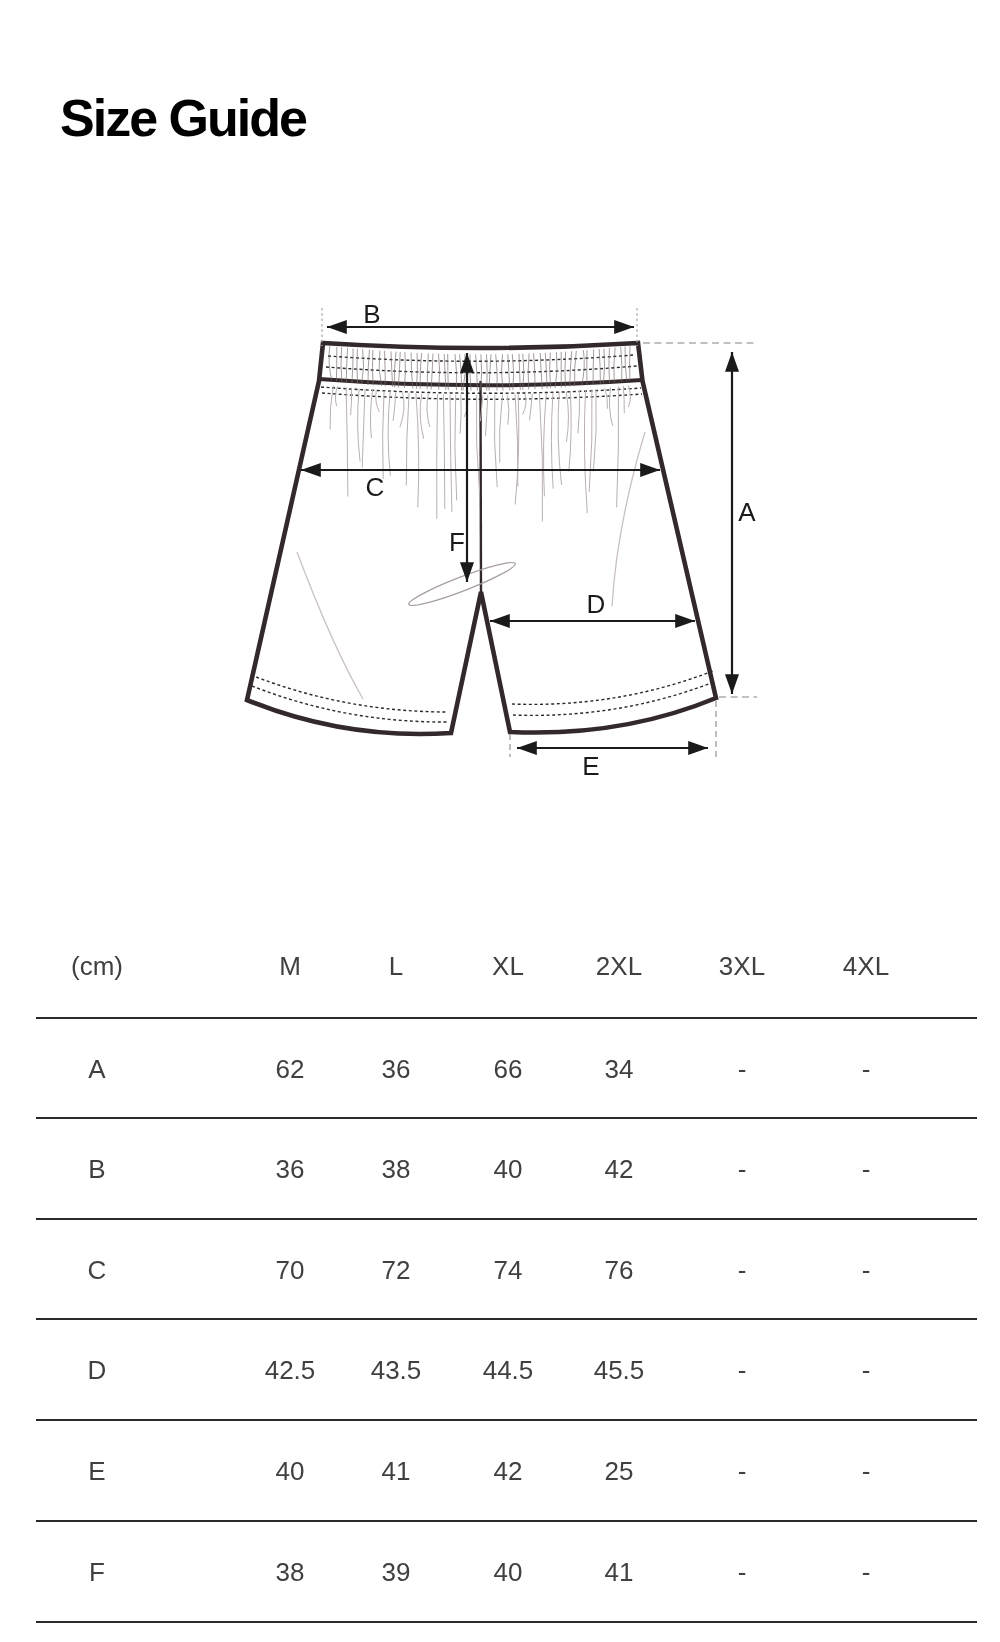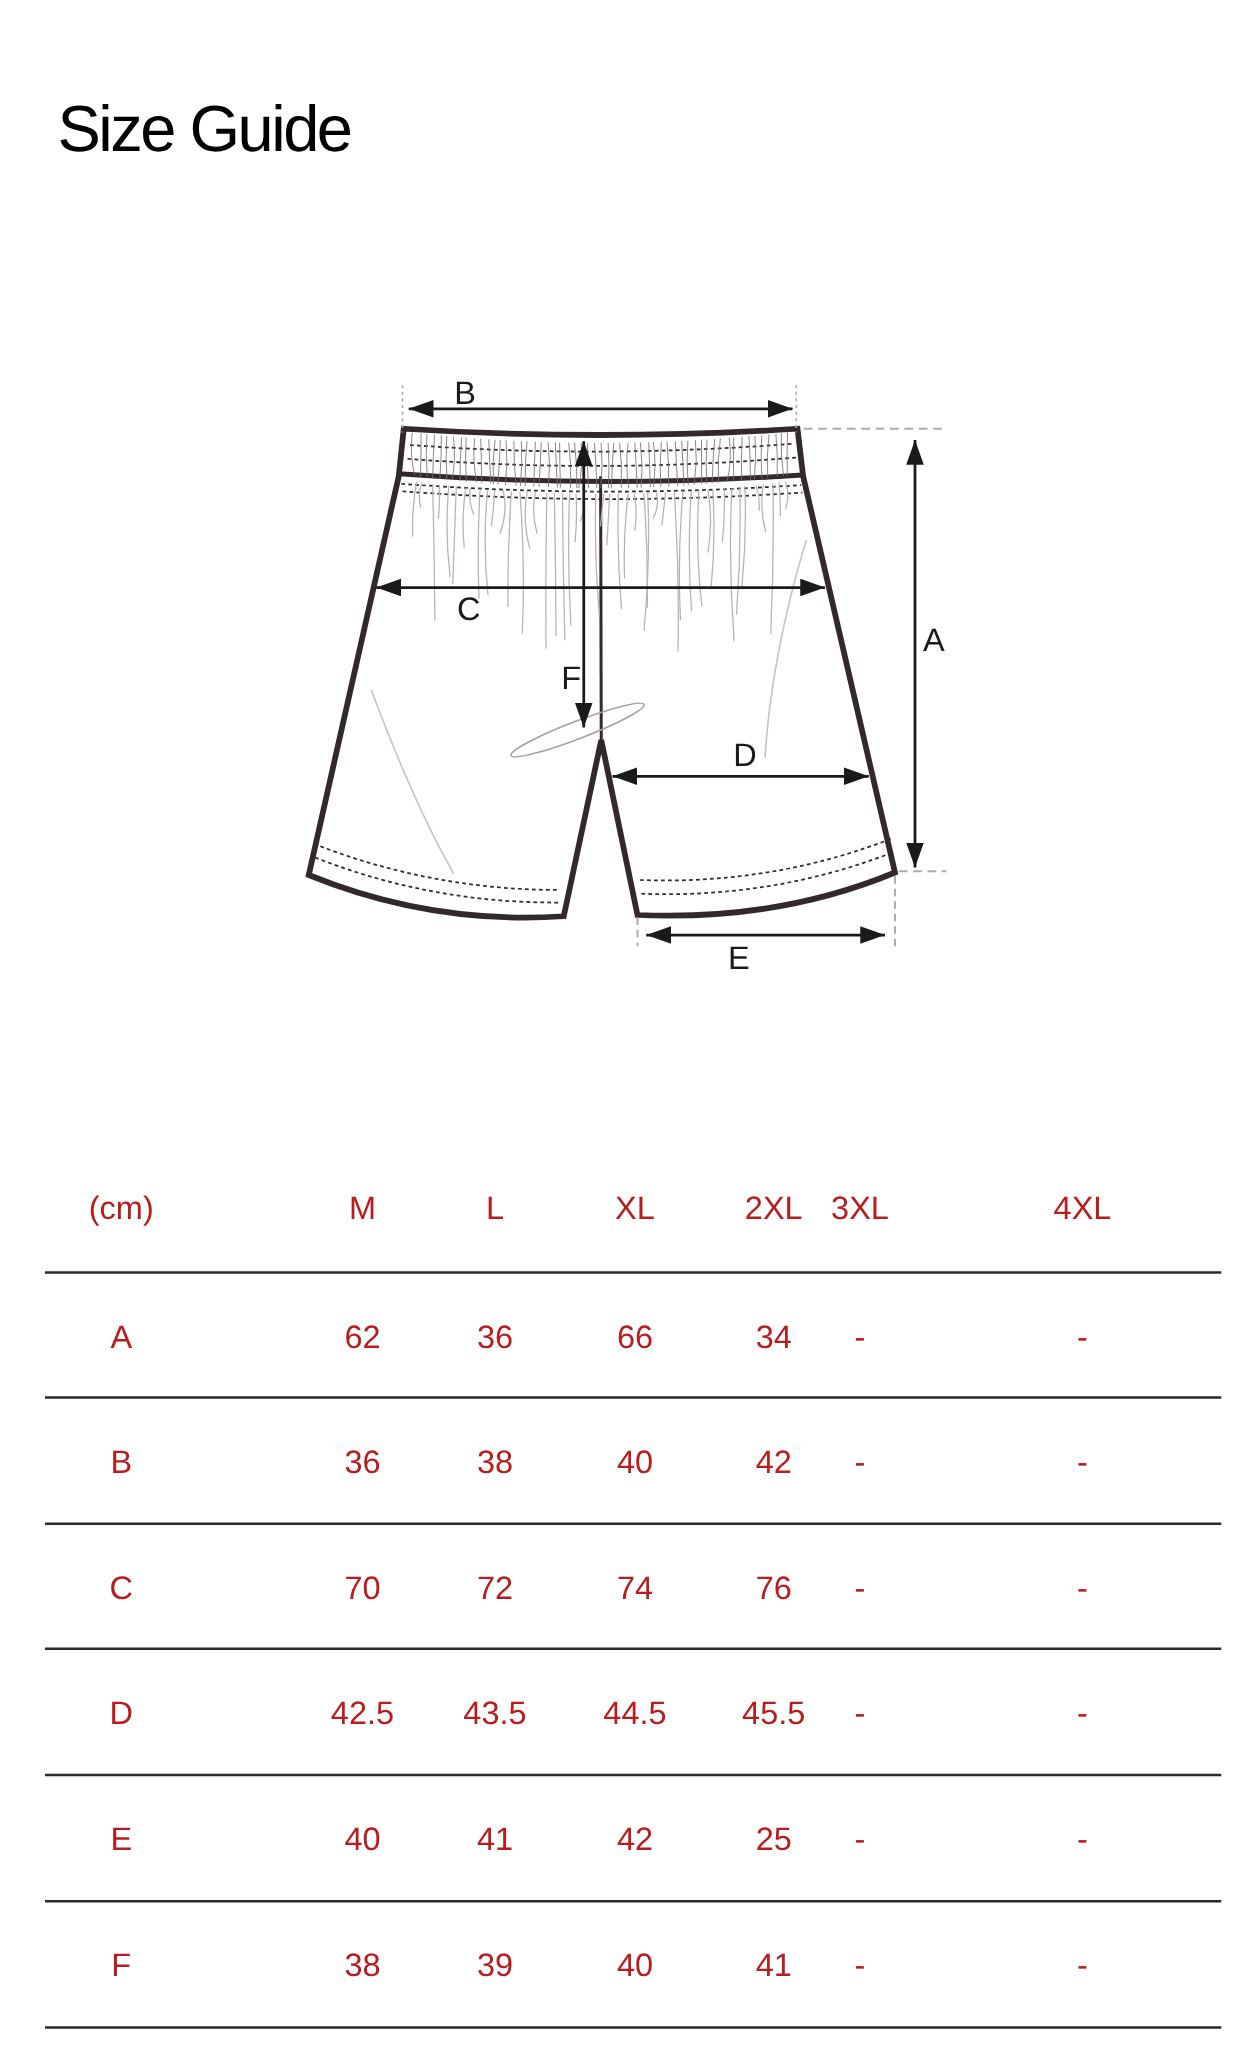"Size Guide" .title { font-weight: 400 -> 700; margin: 4px -> 18px }
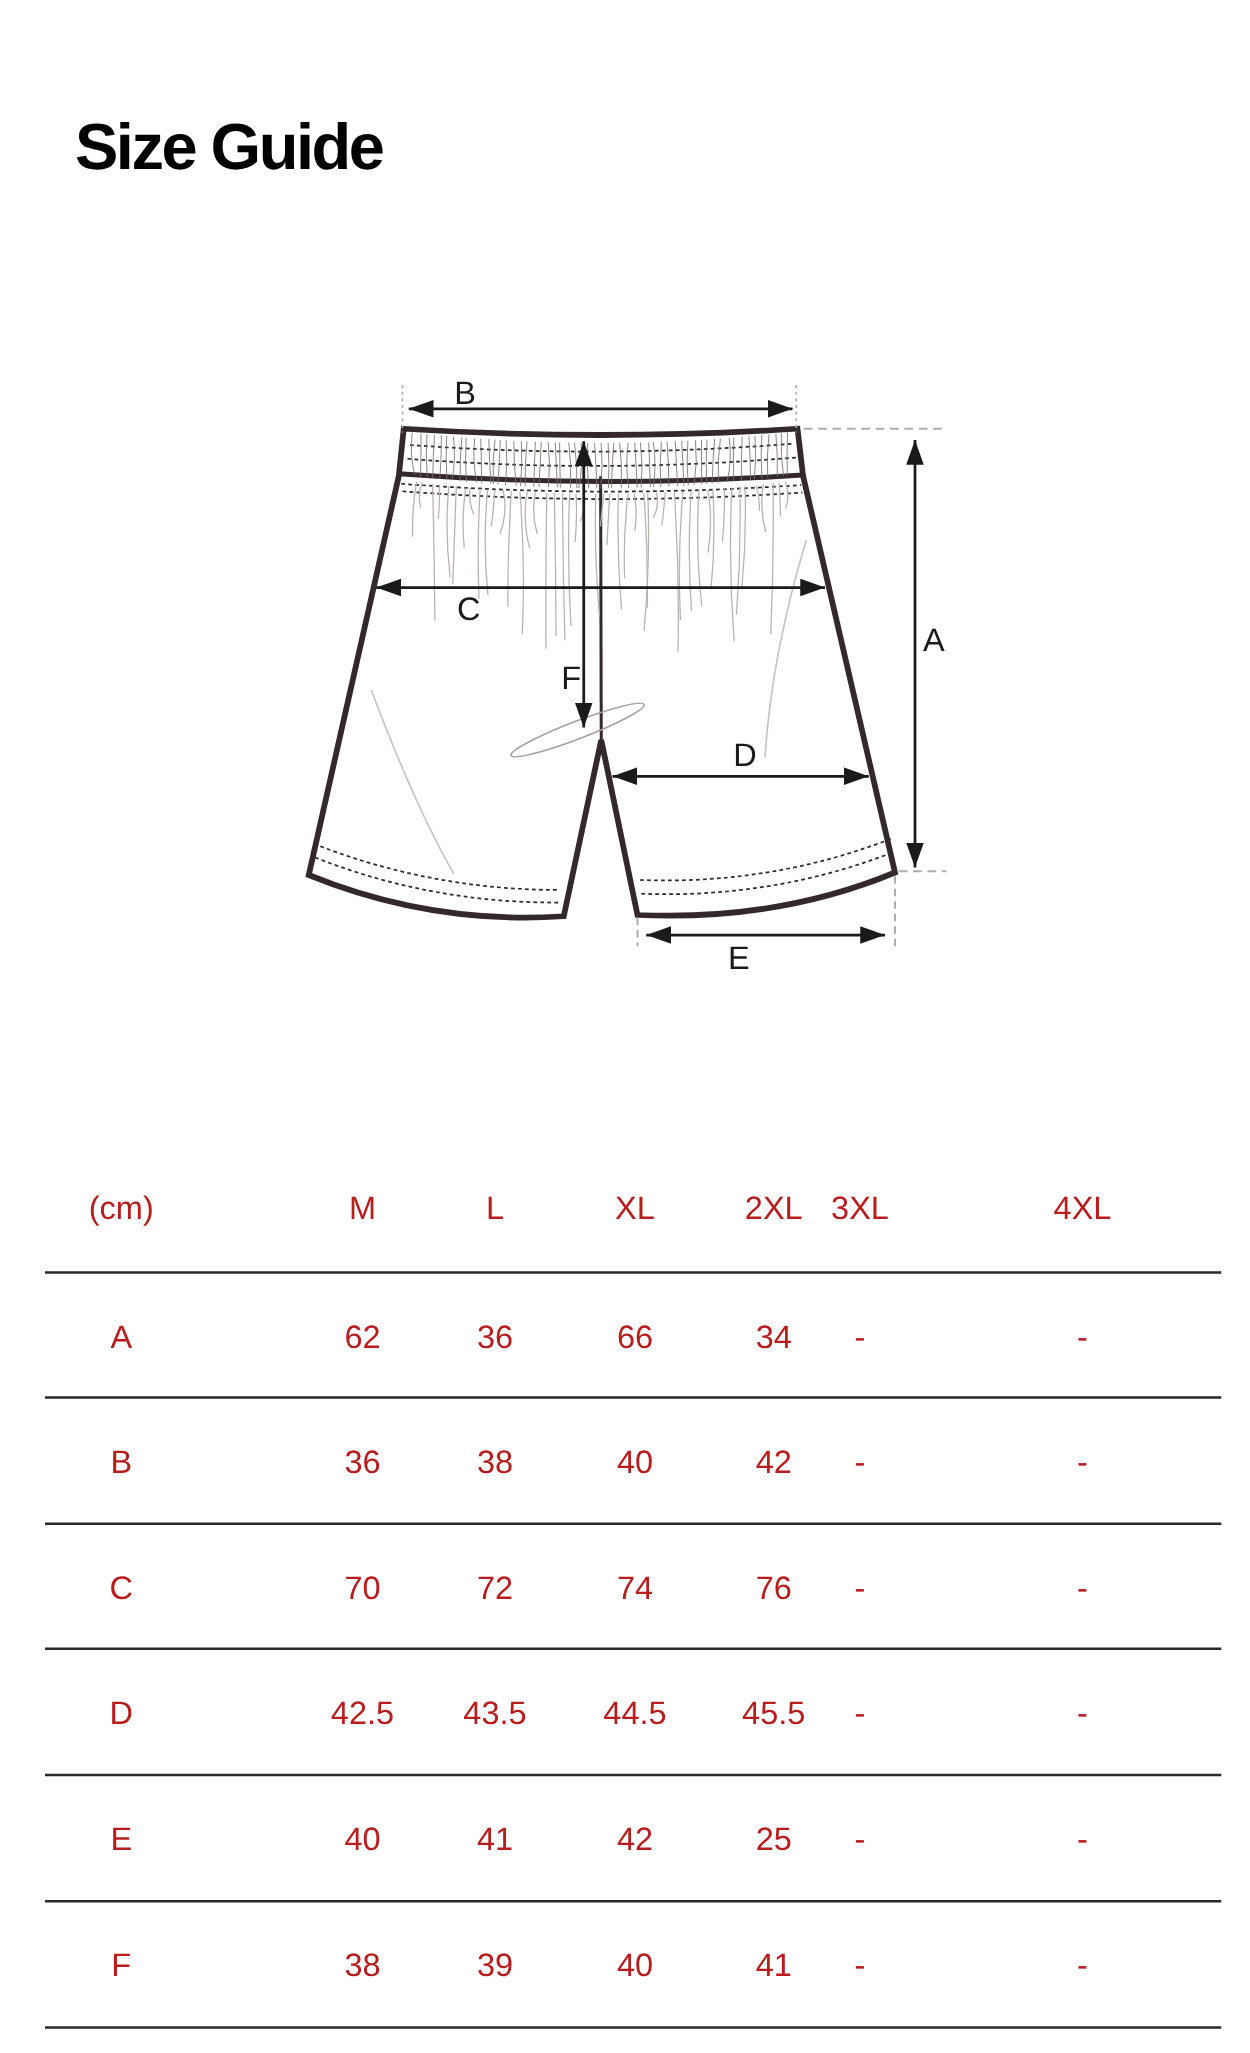"(cm)" .cell { color: #b91c1c -> #404040 }
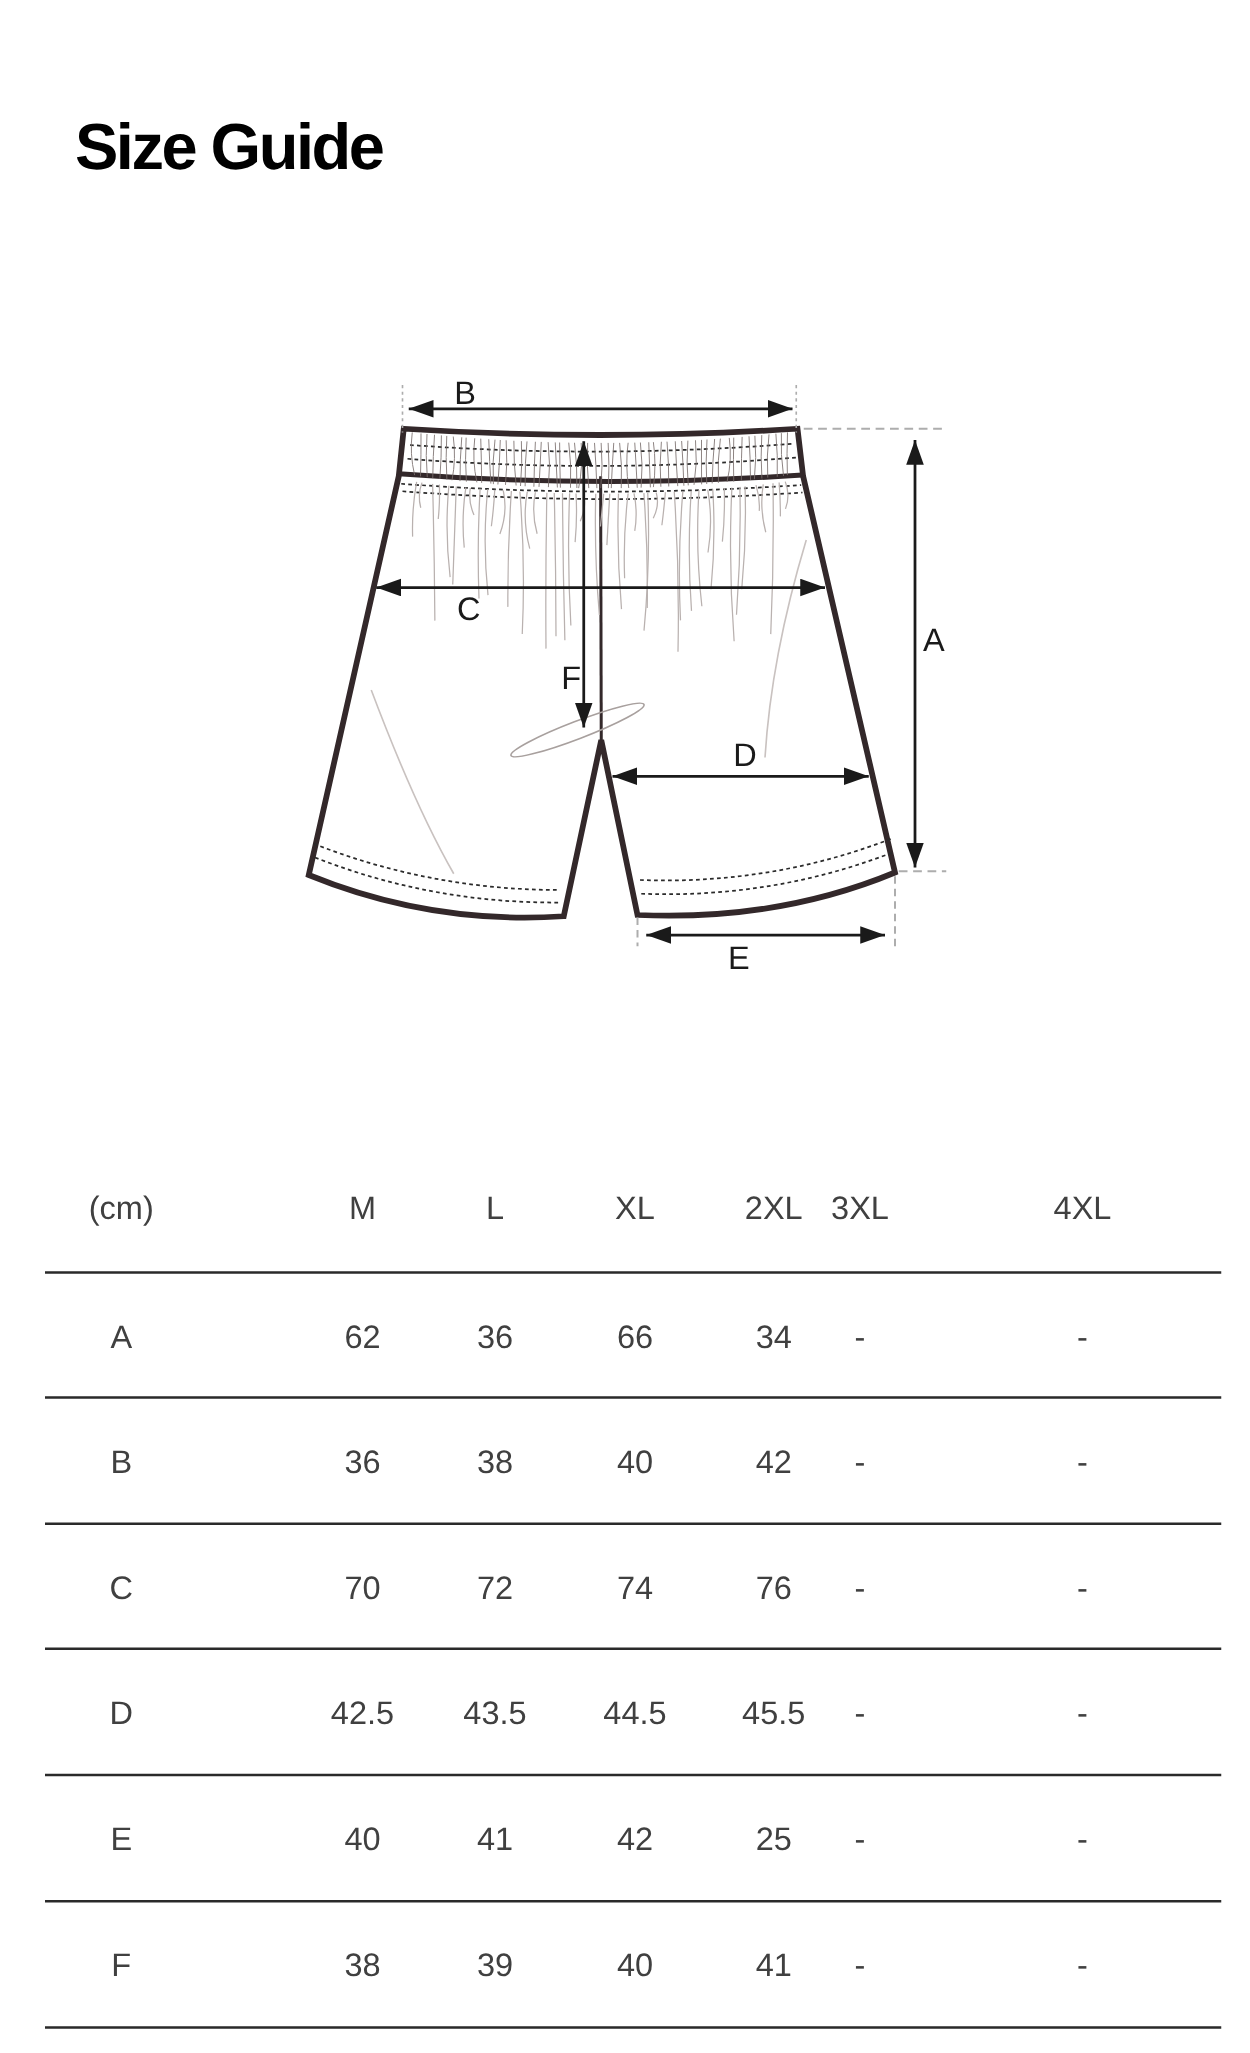"3XL" .c5 { left: 652px -> 706px }
